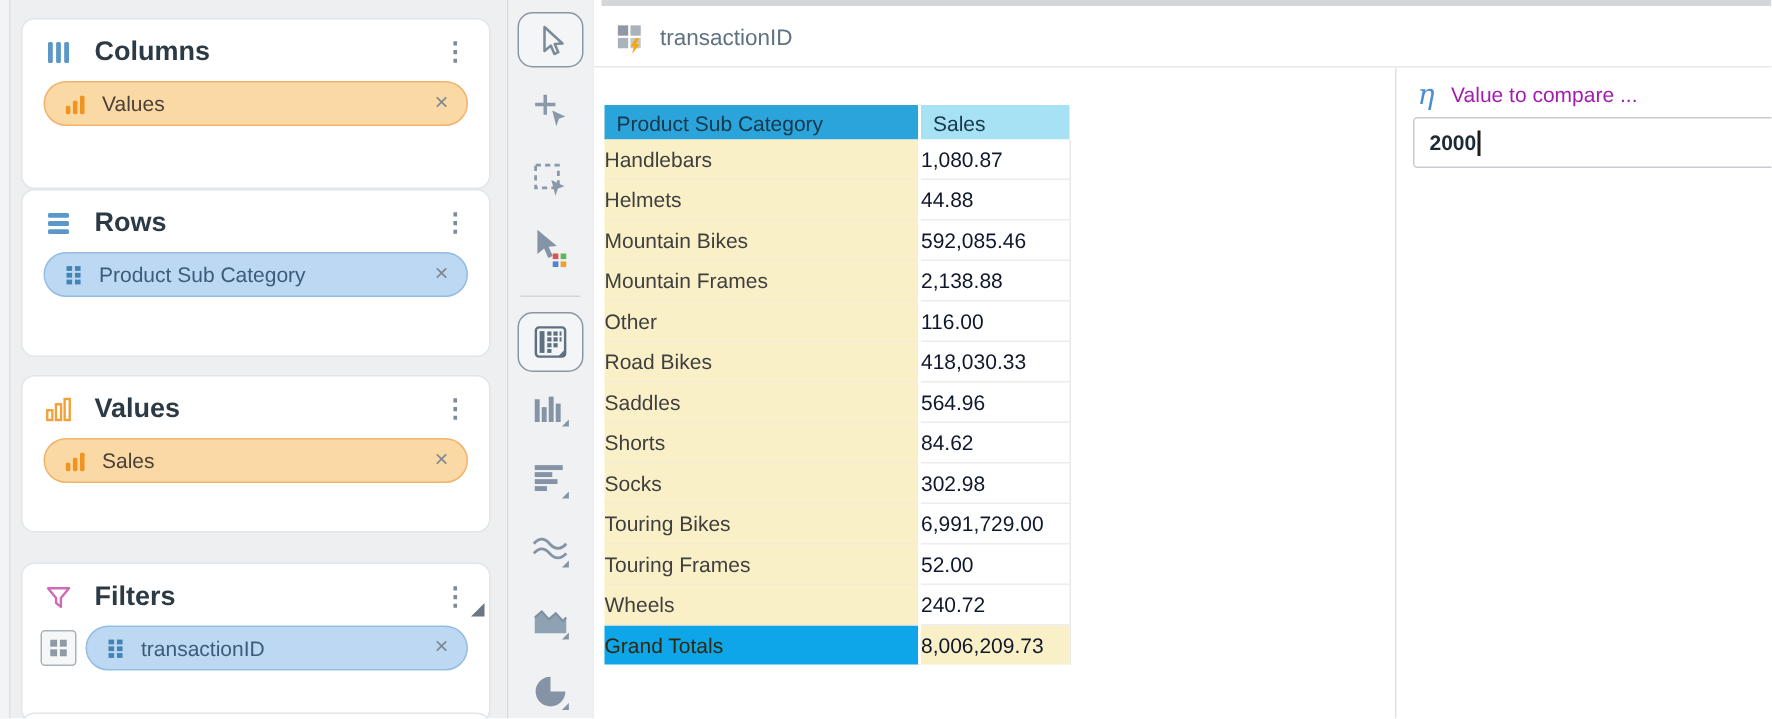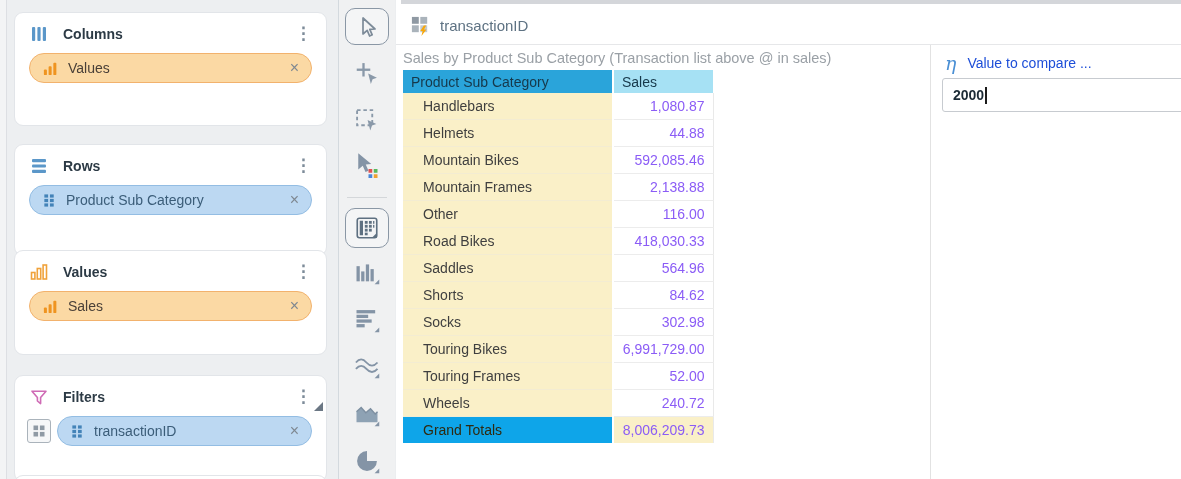"Columns" .card-title { font-size: 14px -> 18px }
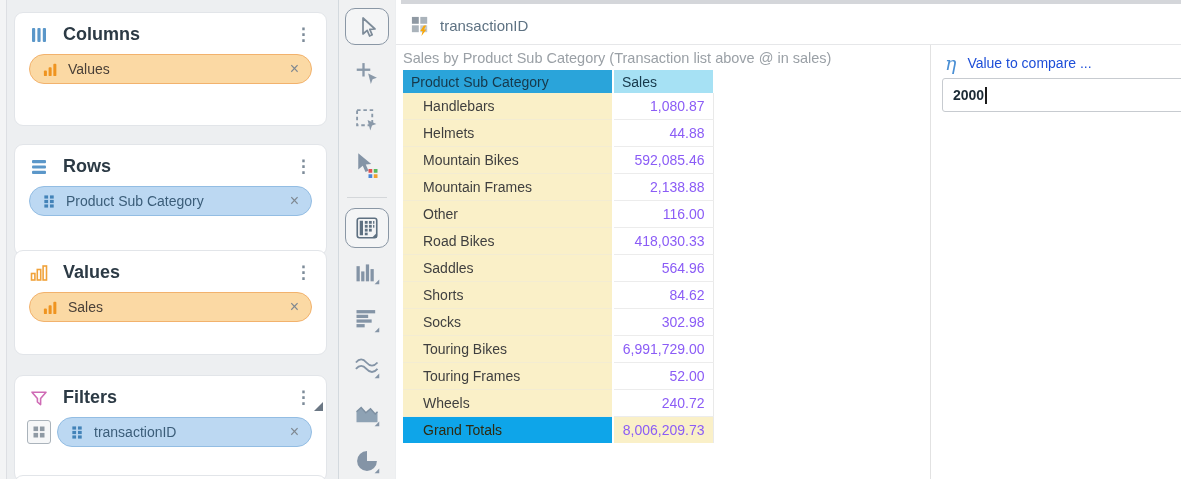"Sales by Product Sub Category" div.view-title { html: <div>Sales by Product Sub Category (Transaction list above @ in sales)</div> -> none }
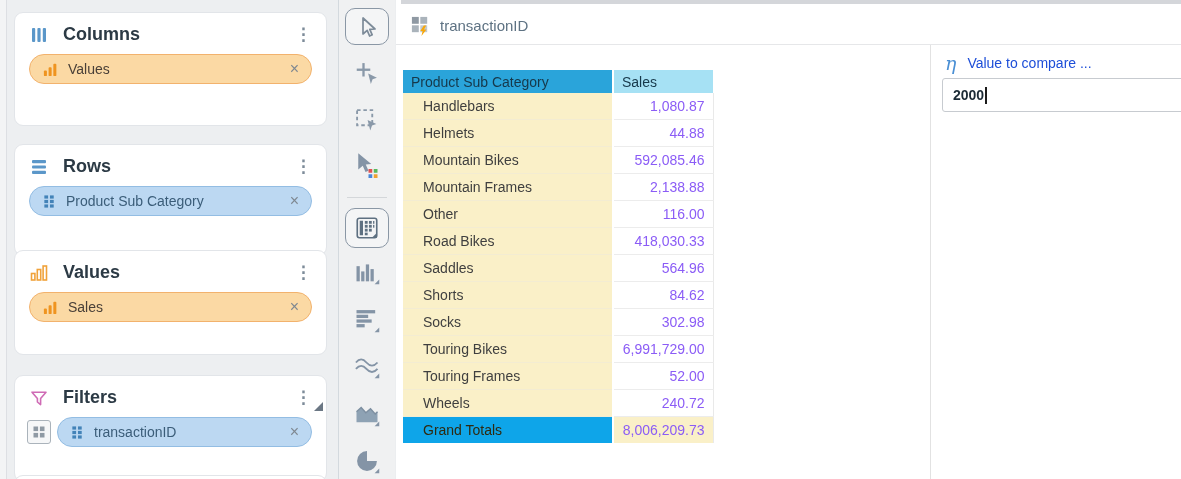"Value to compare ..." .compare-label { color: #1d4ed8 -> #a21caf }
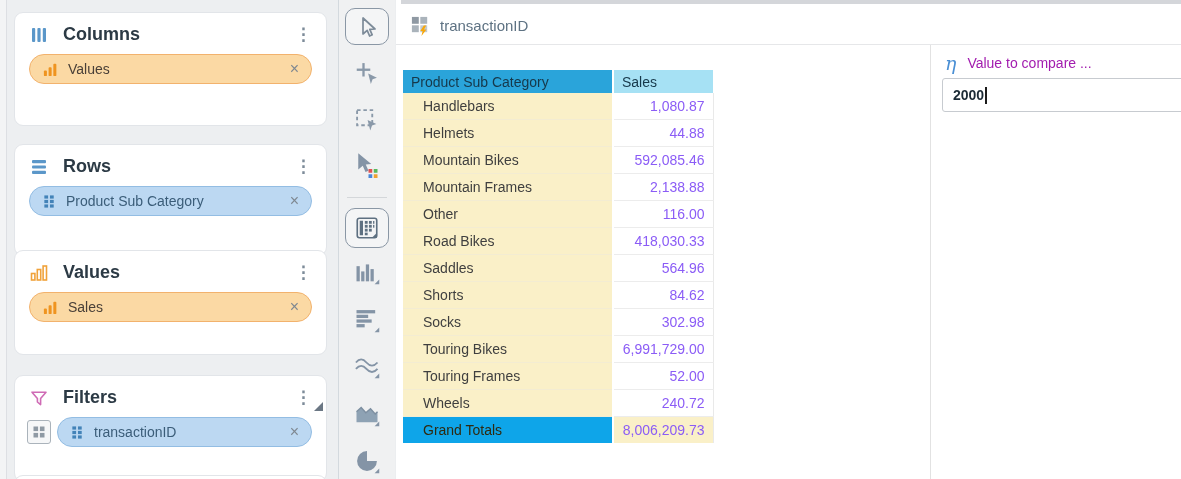"Handlebars" table.pivot td.cat { padding-left: 20px -> 0 }
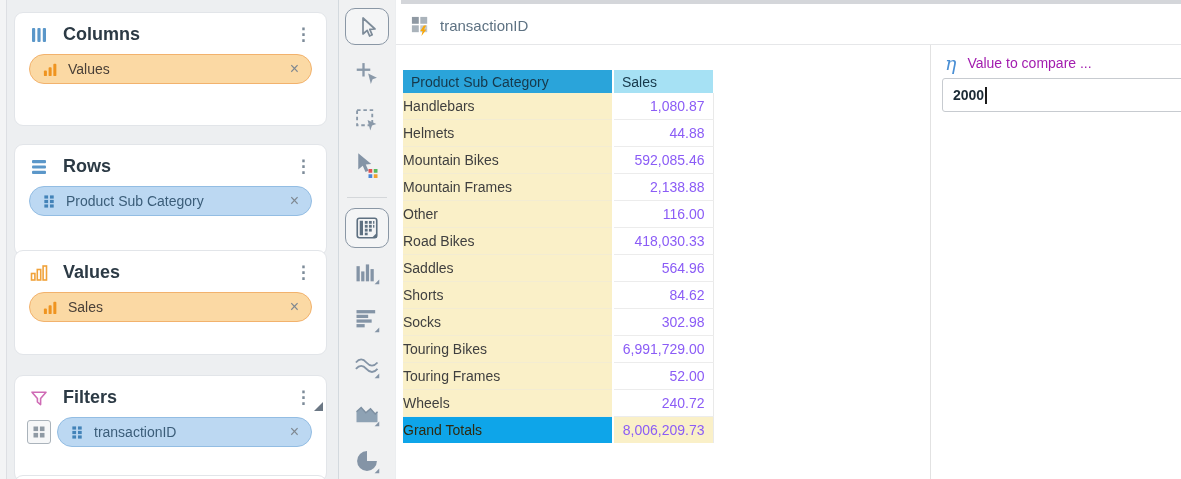"1,080.87" table.pivot td.val { color: #8b5cf6 -> #0f172a; text-align: right -> none }
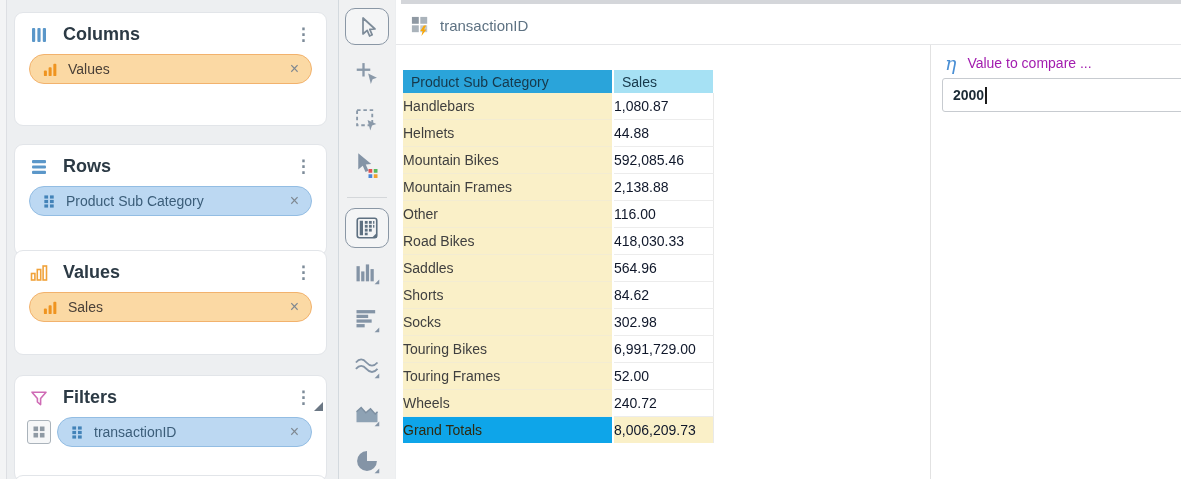"Rows" .card.c2 { top: 144px -> 126px }
